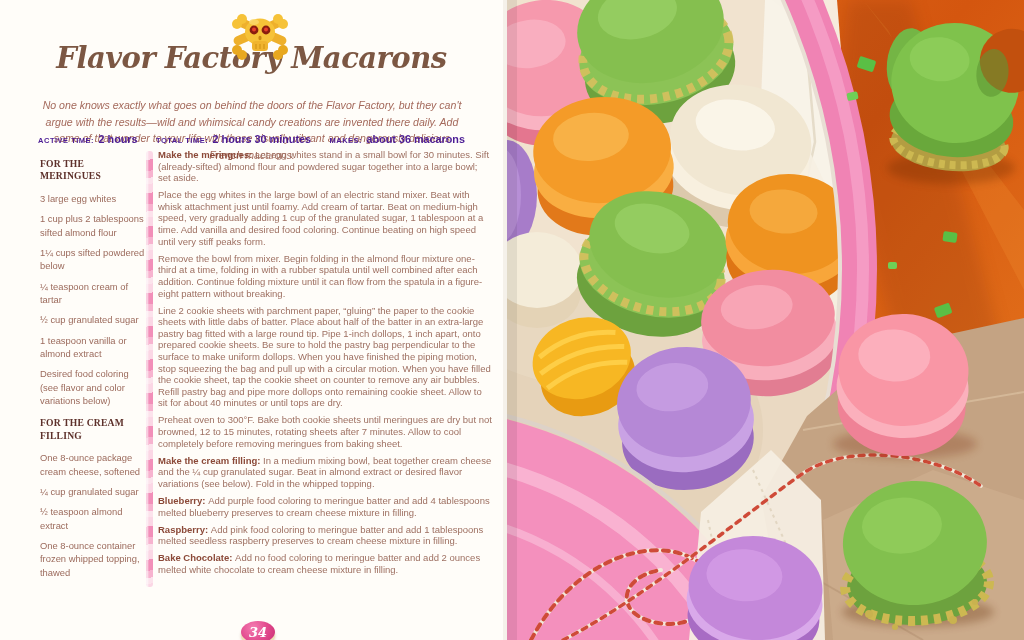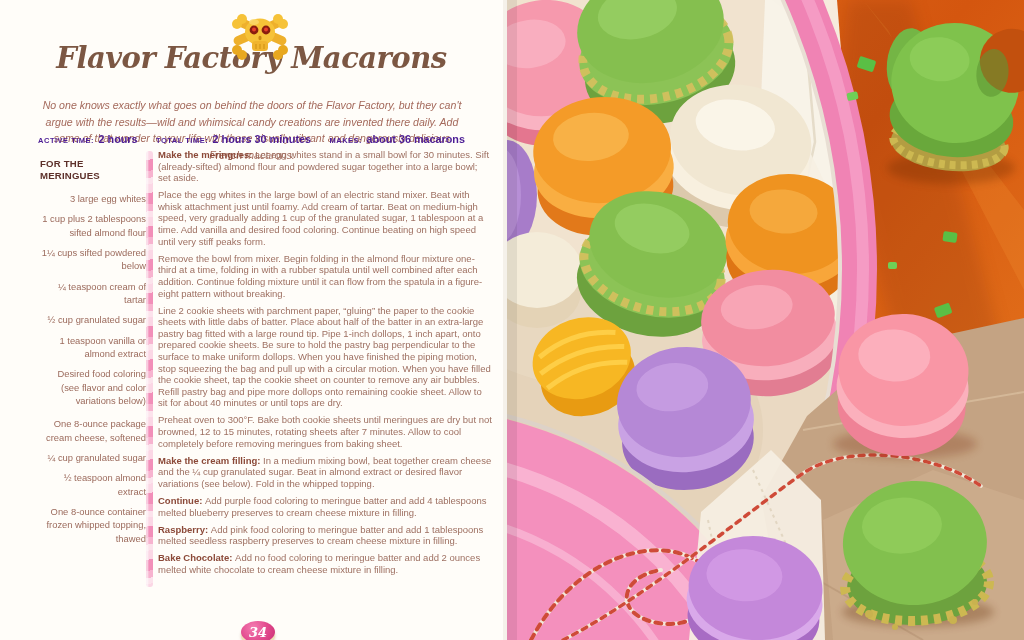"FOR THE MERINGUES" .sidebar h3 { font-family: none -> Liberation Serif, serif }
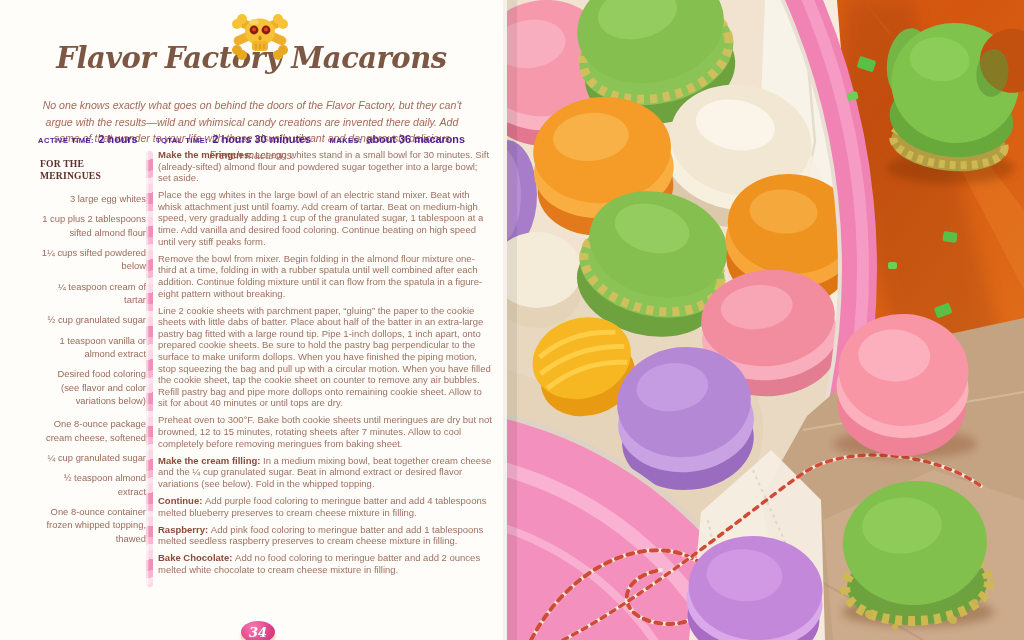"3 large egg whites" .sidebar ul { text-align: right -> none }
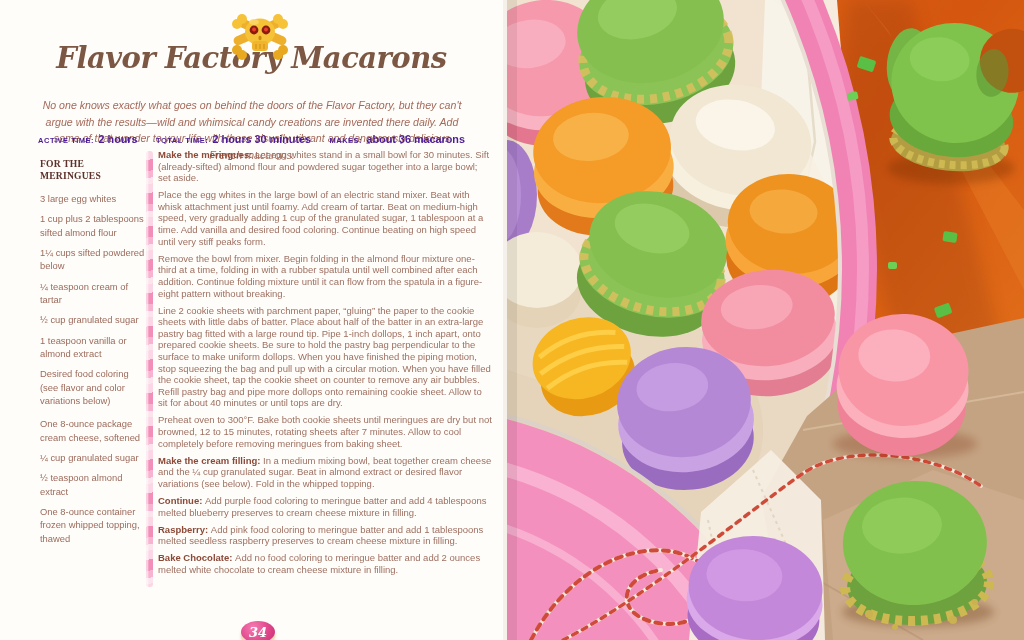"FOR THE CREAM FILLING" h3 { html: none -> <h3>FOR THE CREAM FILLING</h3> }
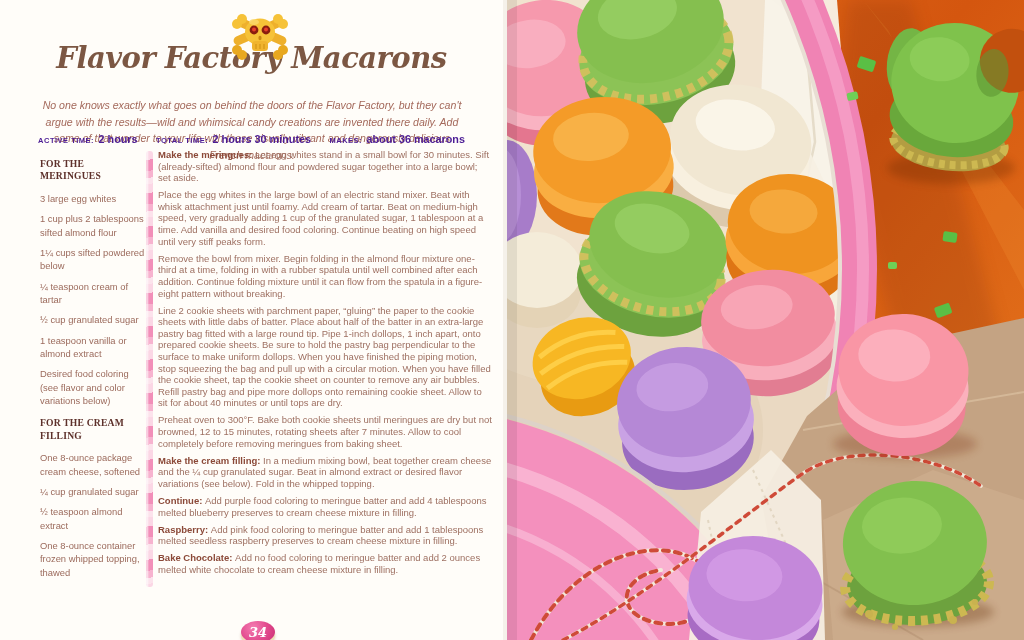"Continue:" strong { text: Continue -> Blueberry }
